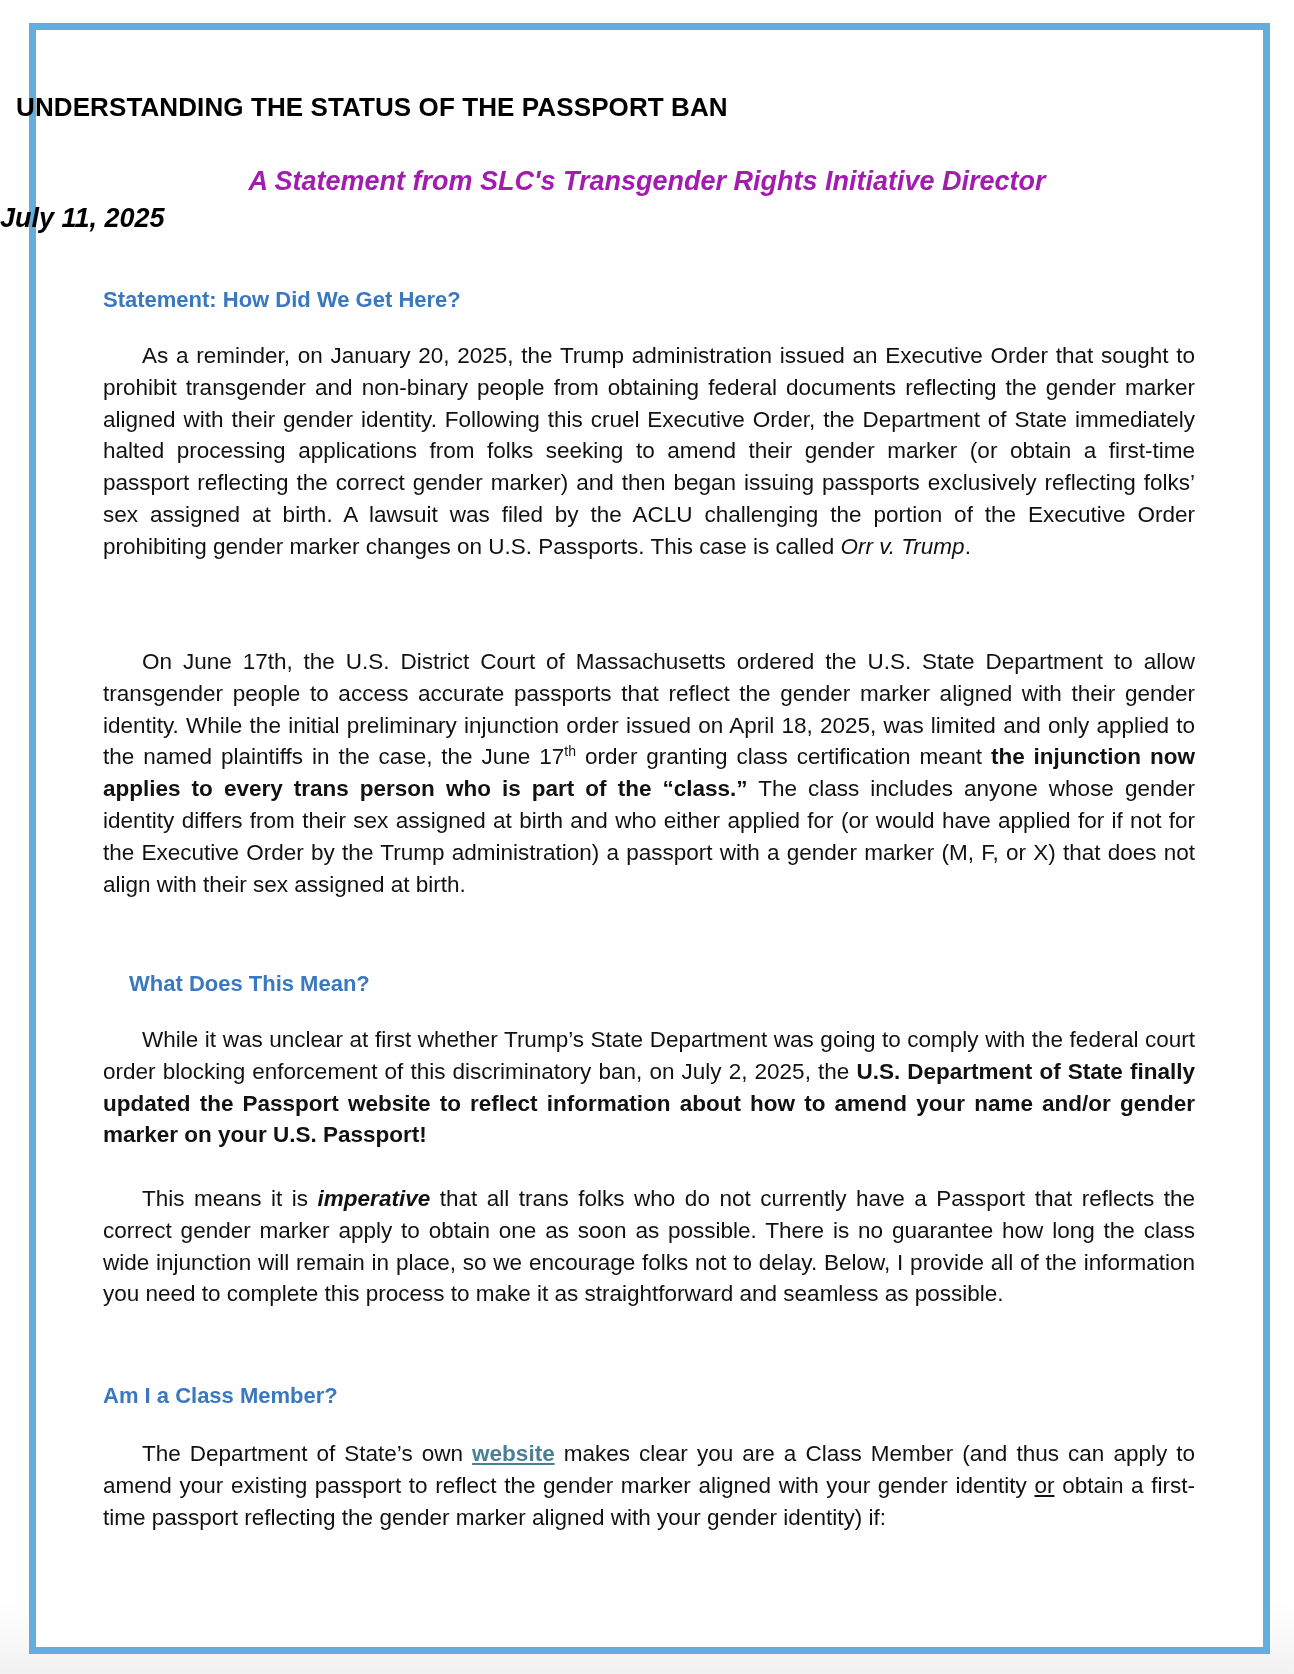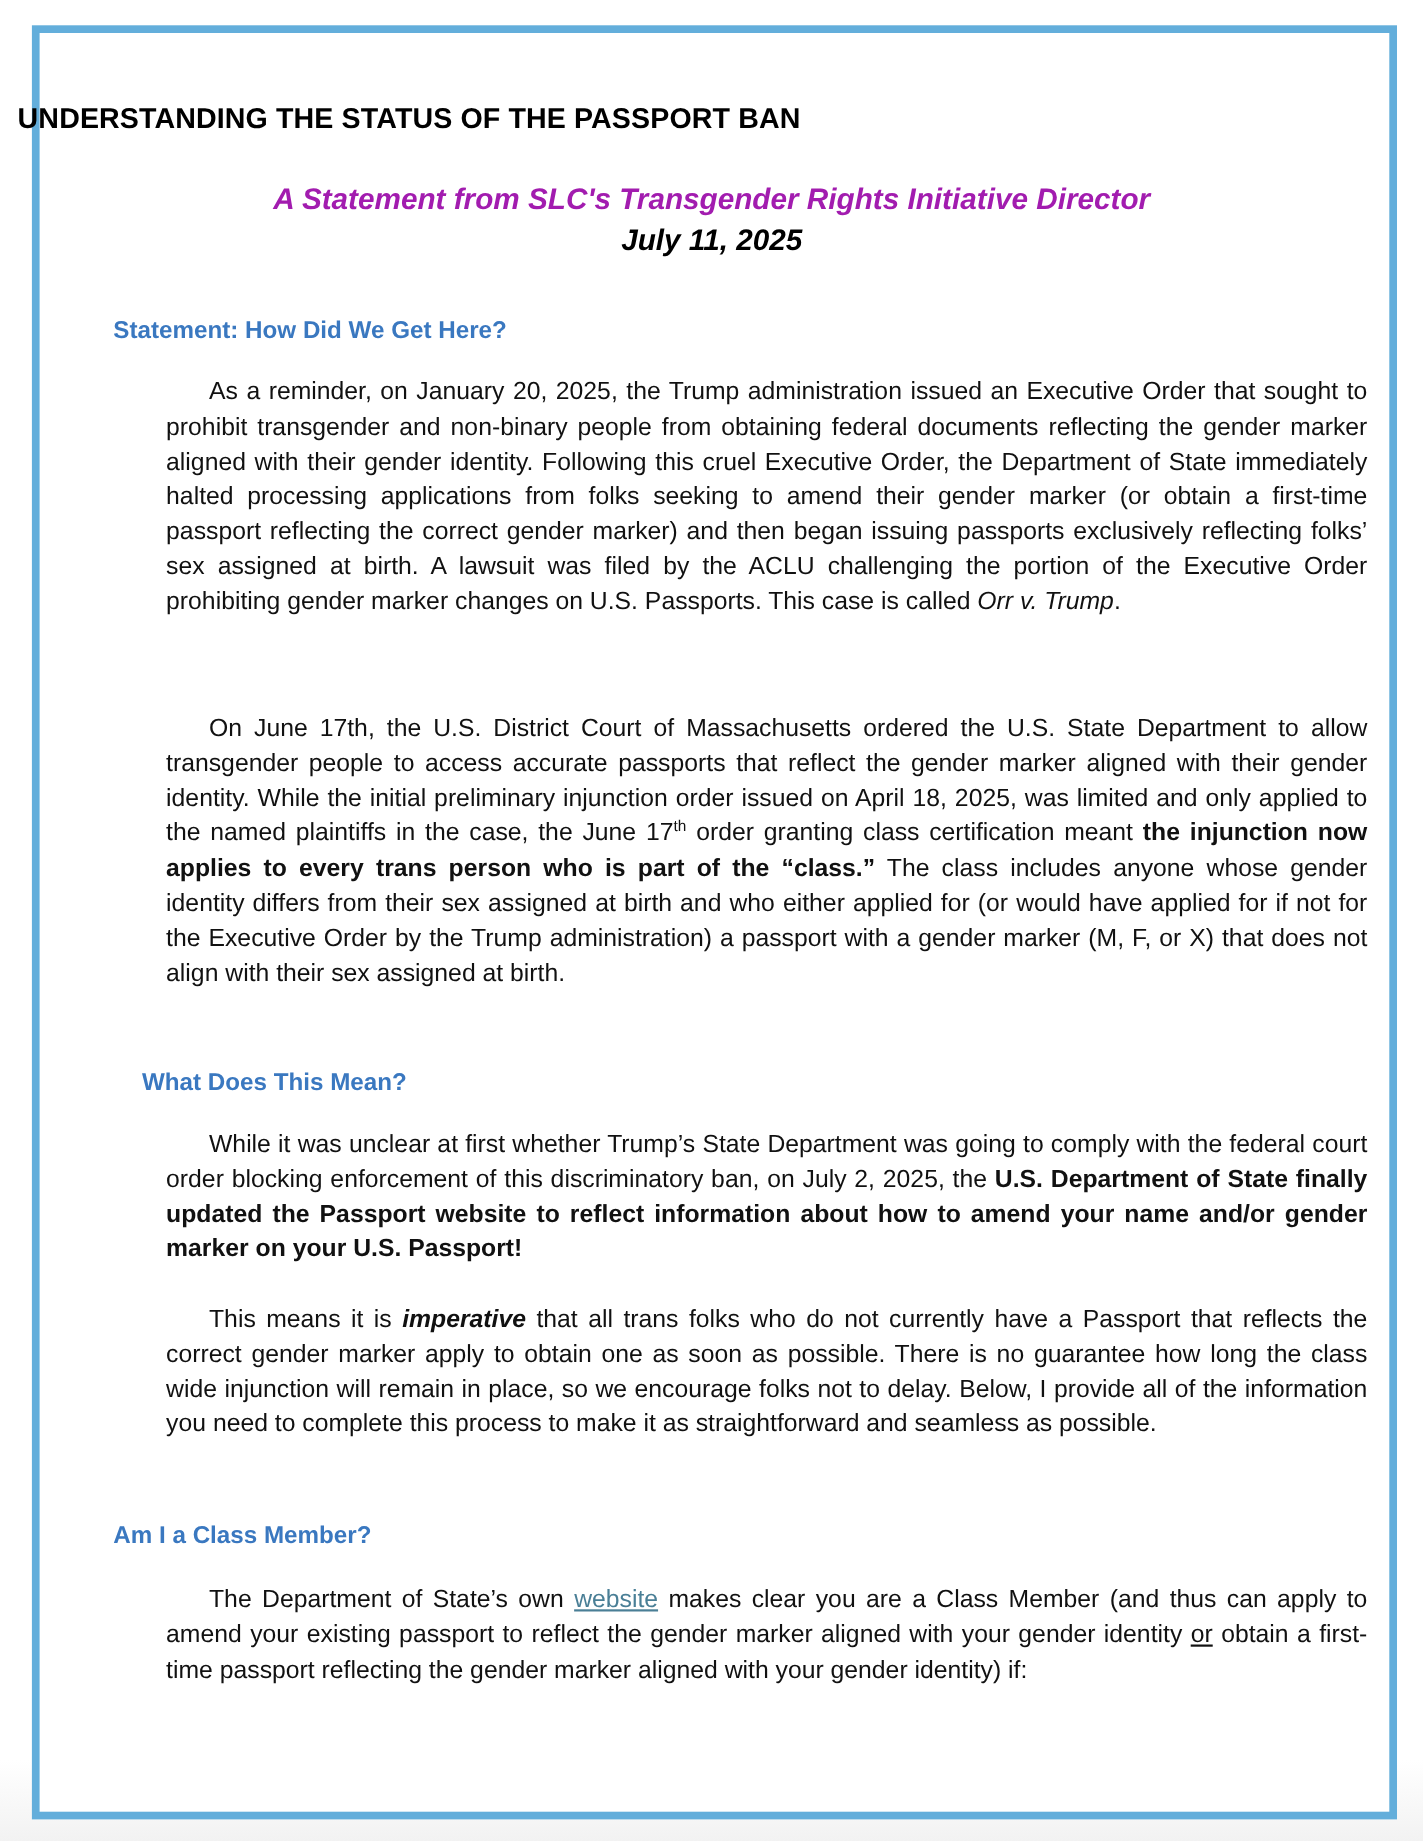"July 11, 2025" .date { text-align: center -> left }
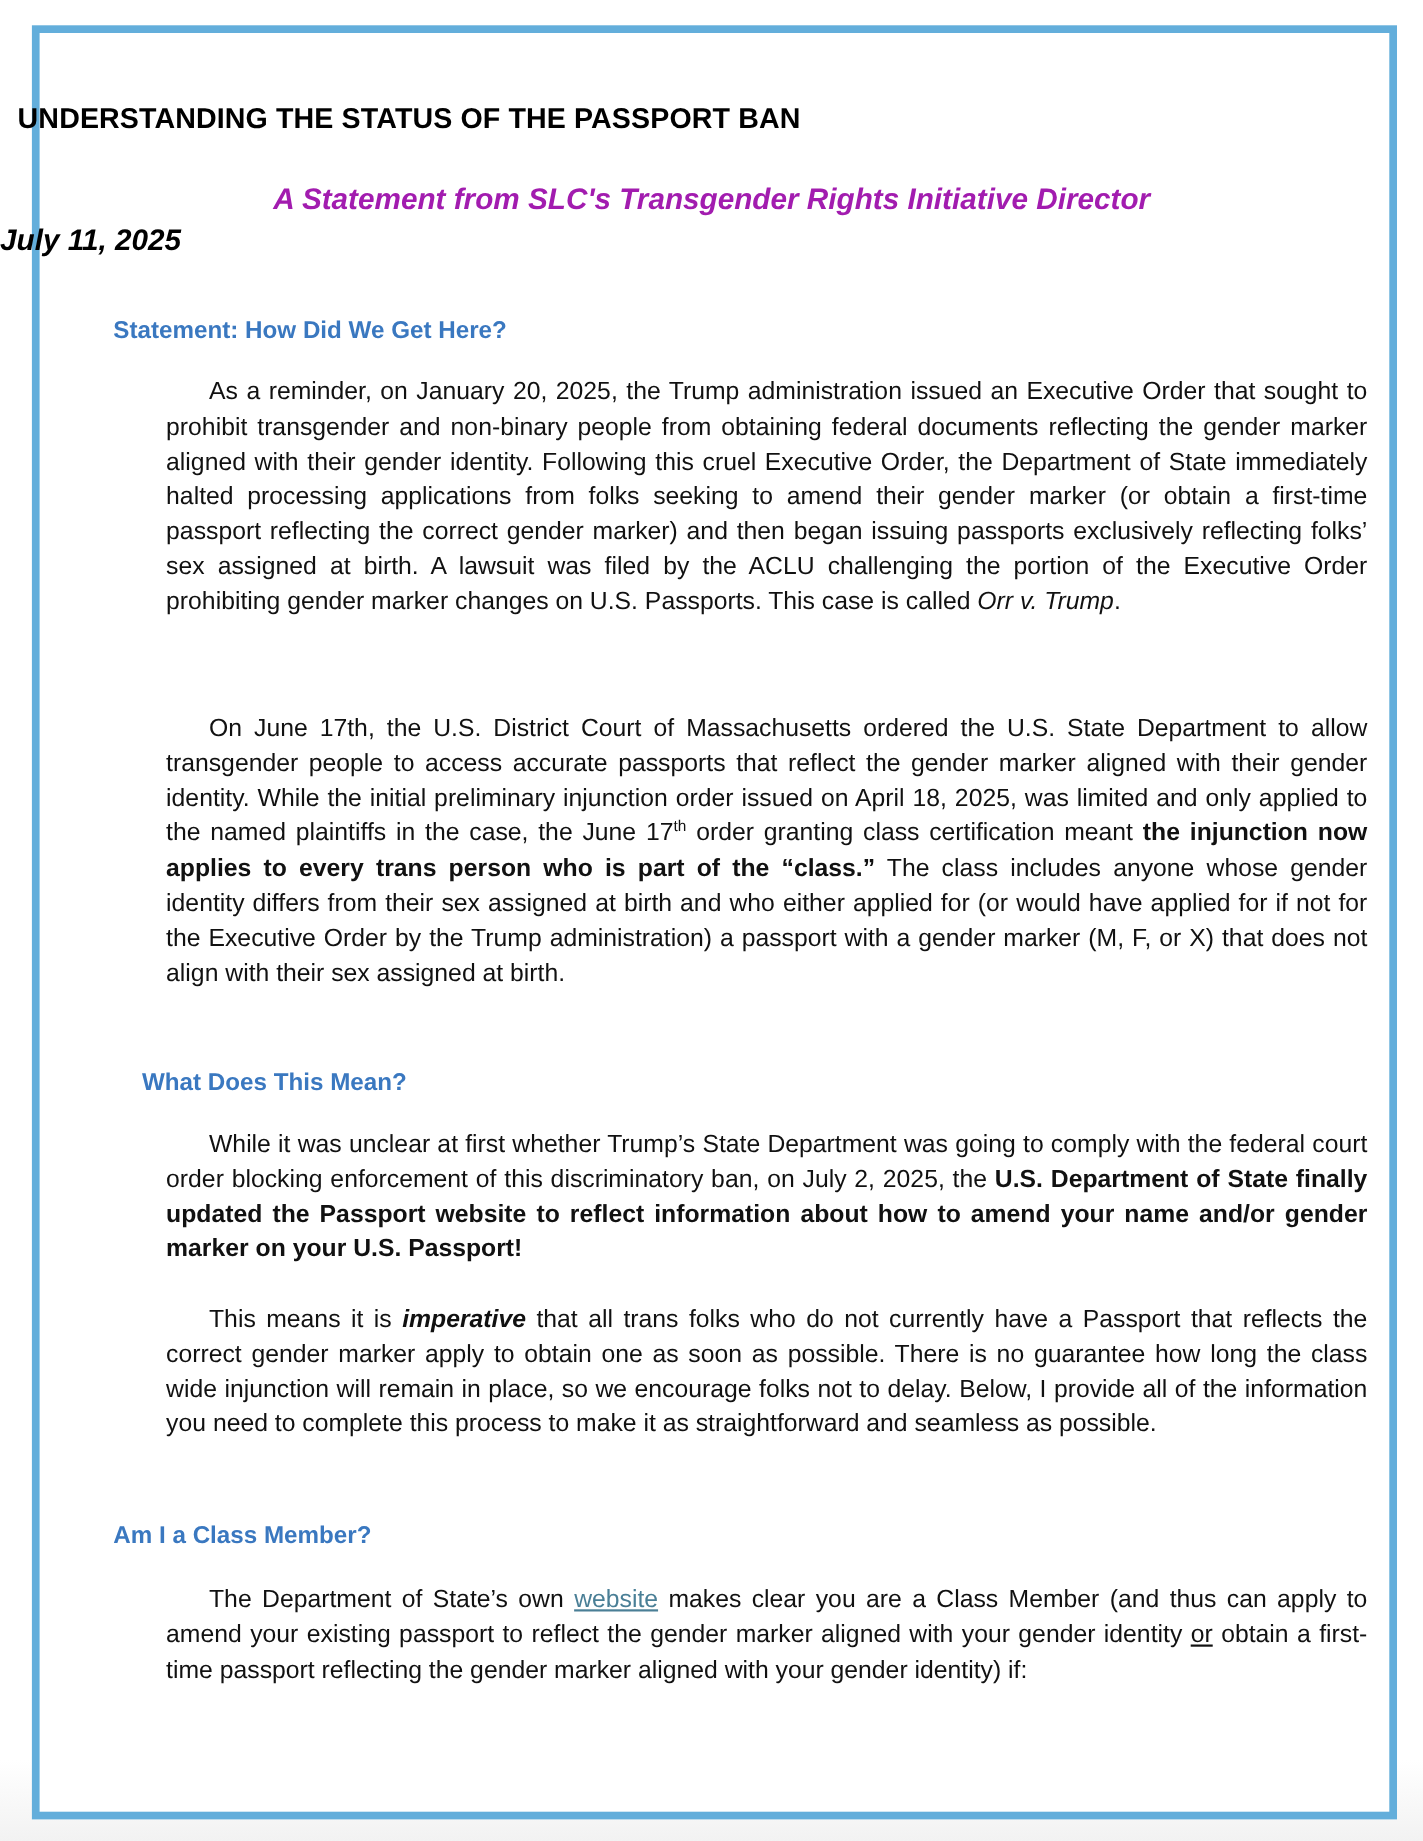"As a reminder, on January" .para { margin-left: 48px -> none }
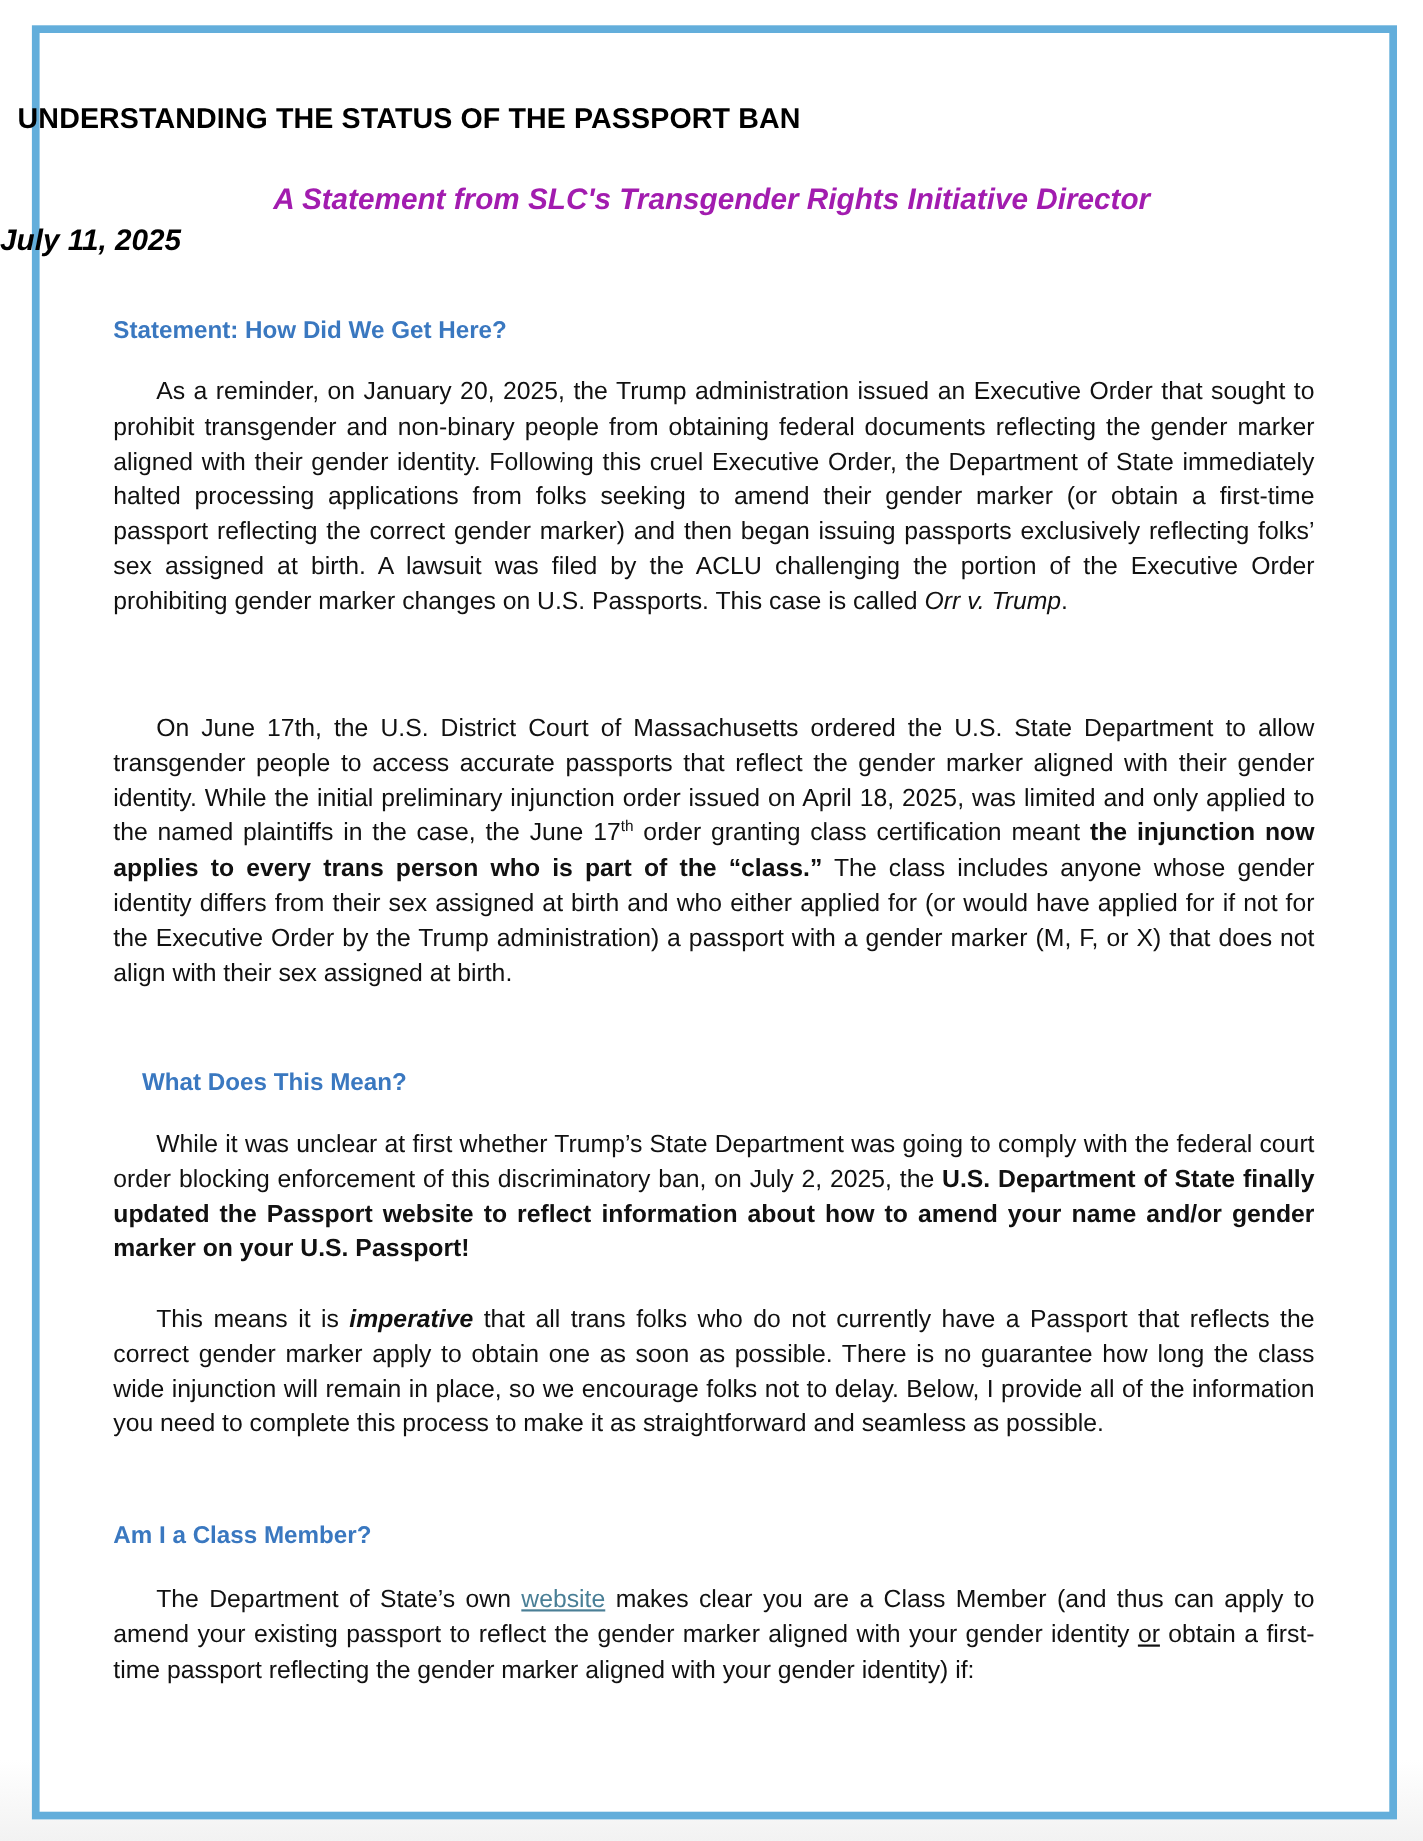"website" .link { font-weight: none -> bold }
